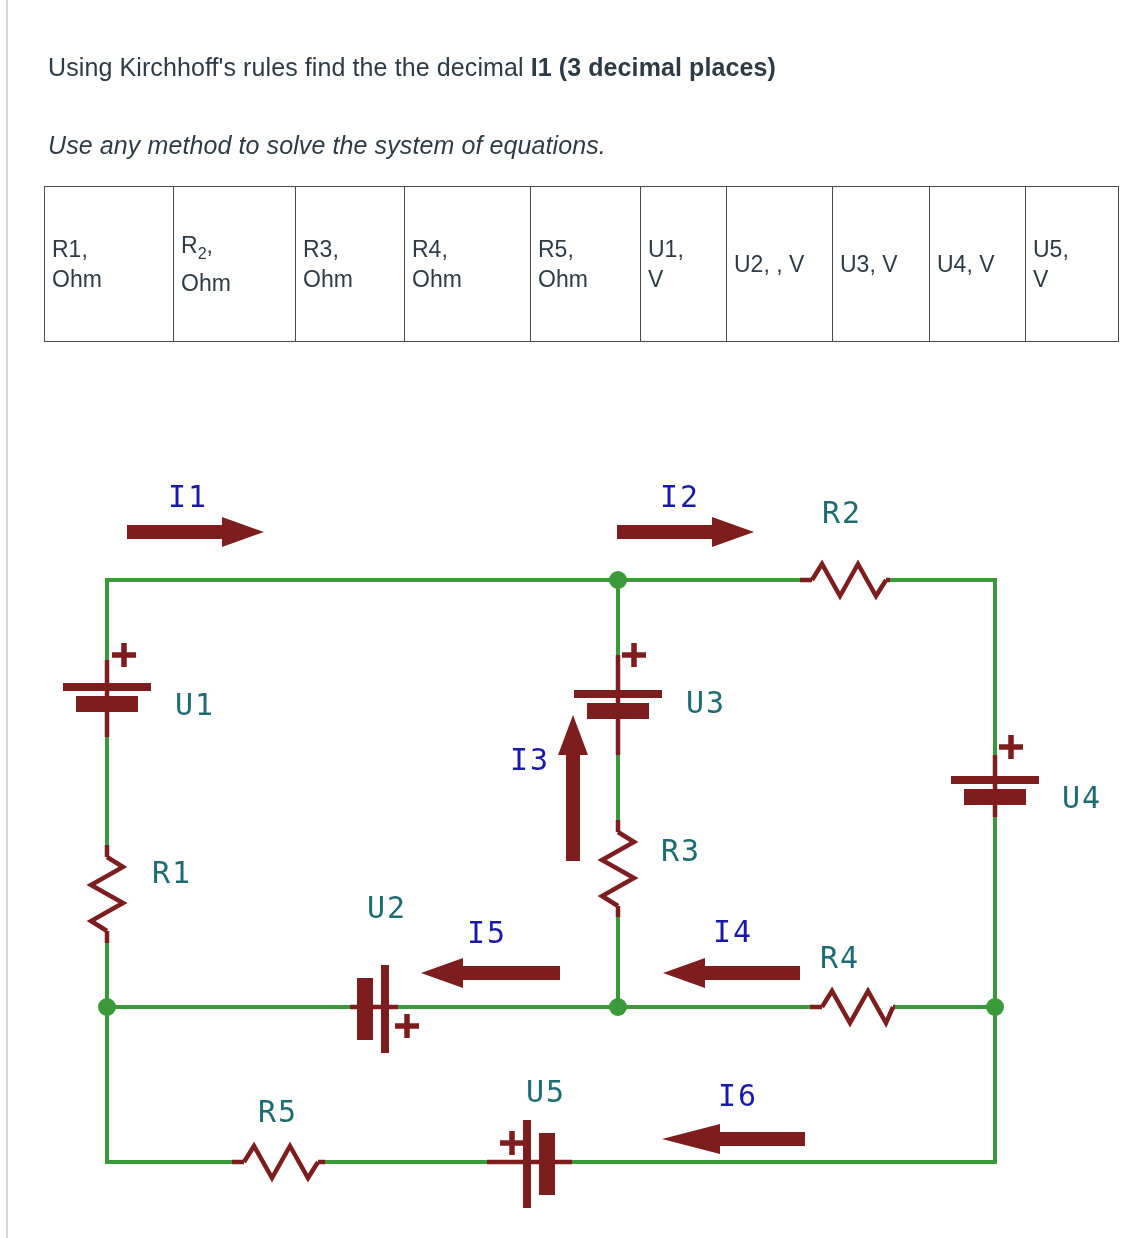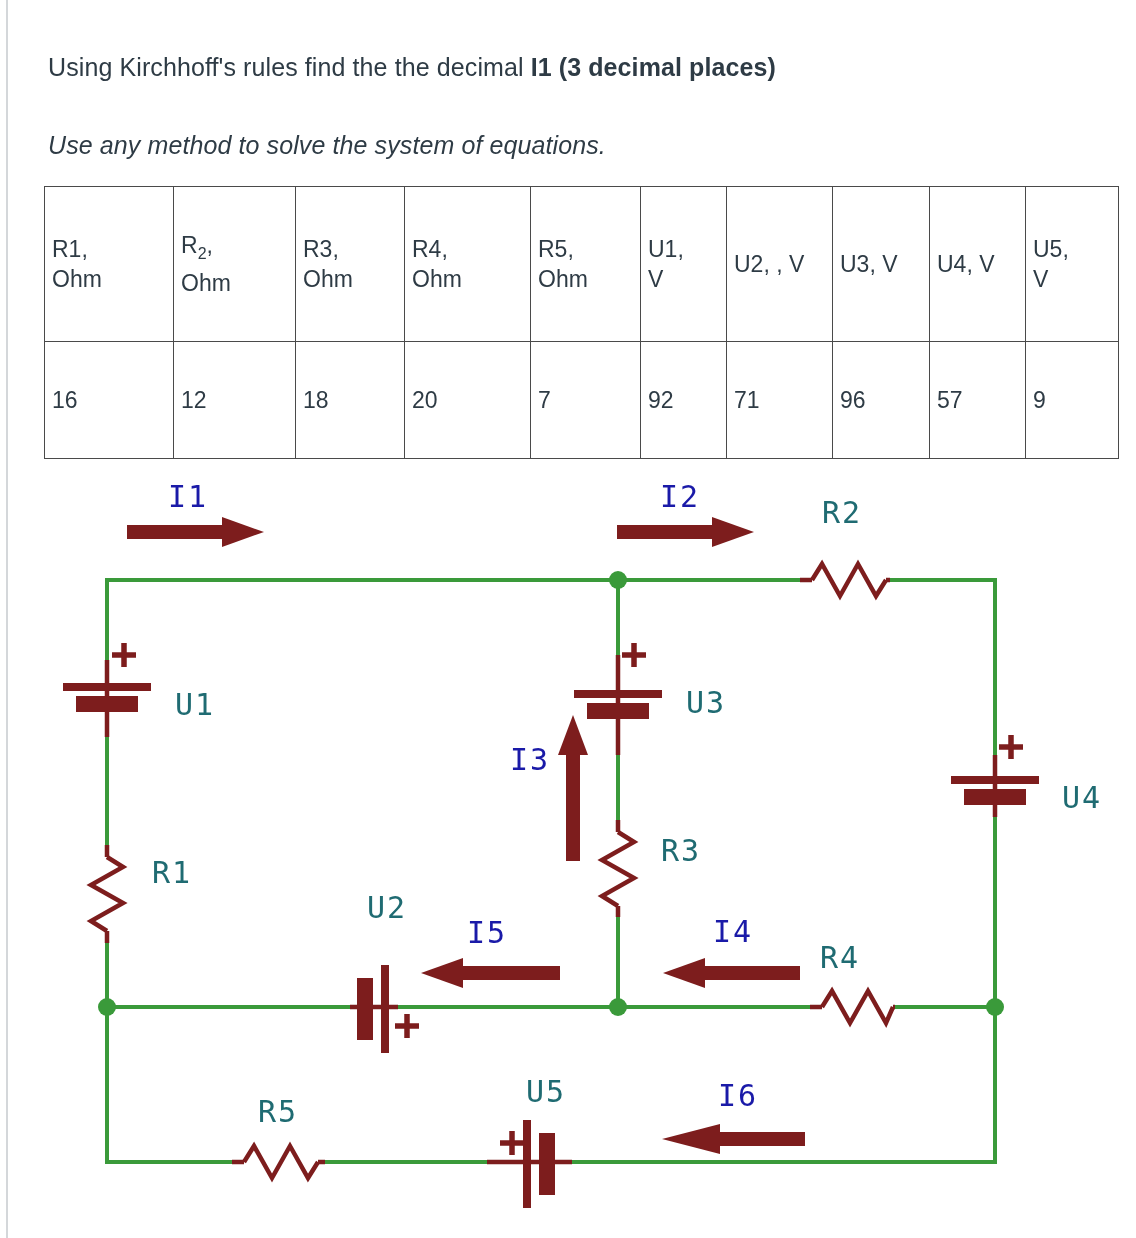"16" tr.vals { html: <tr> <td>16</td> <td>12</td> <td>18</td> <td>20</td> <td>7</td> <td>92</td> <td>71</td> <td>96</td> <td>57</td> <td>9</td> </tr> -> none }
